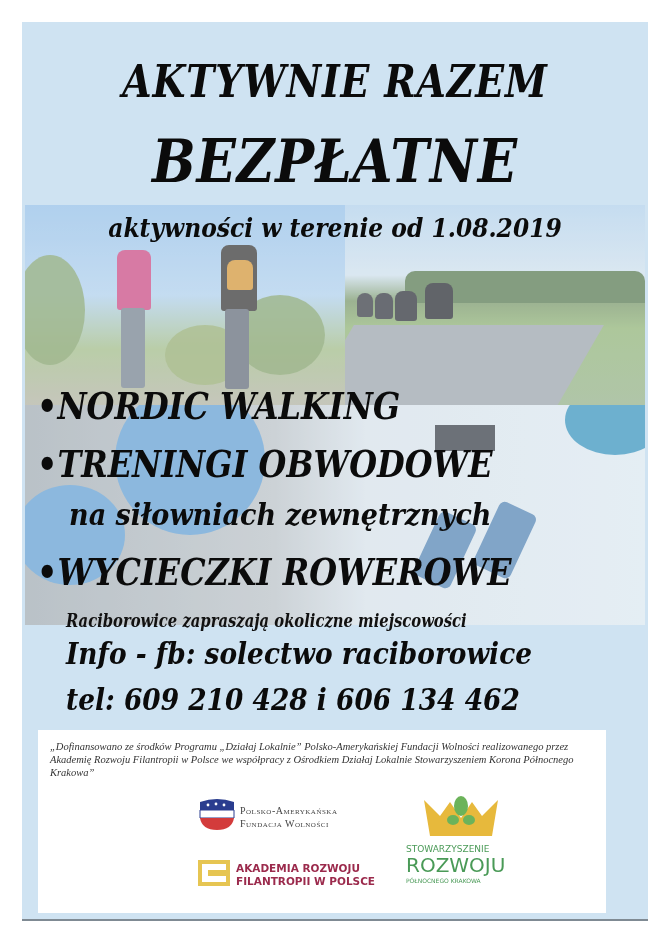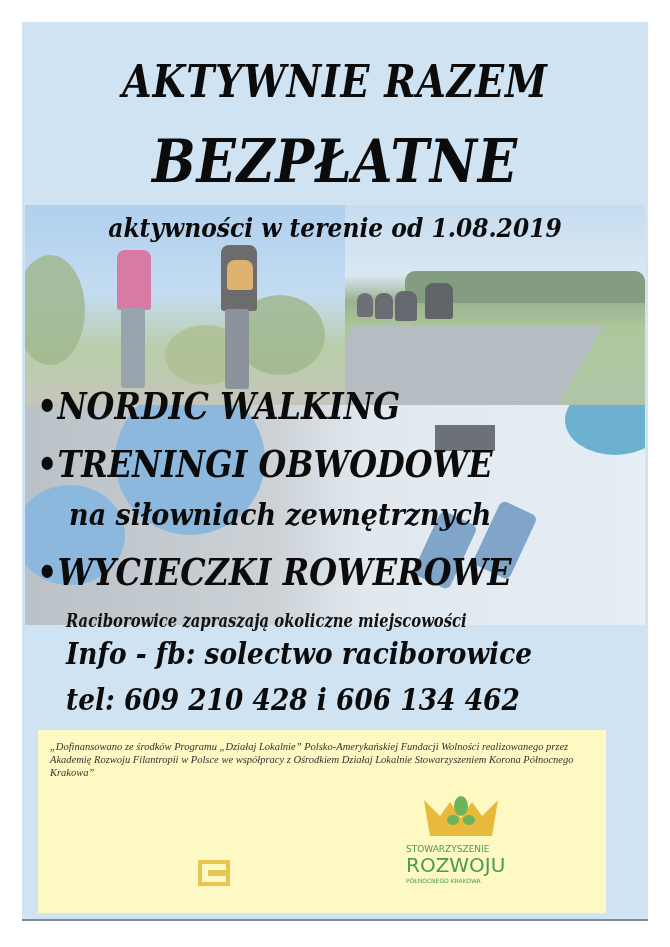"„Dofinansowano ze środków Programu" .sponsors { background: #fef9c3 -> #ffffff }
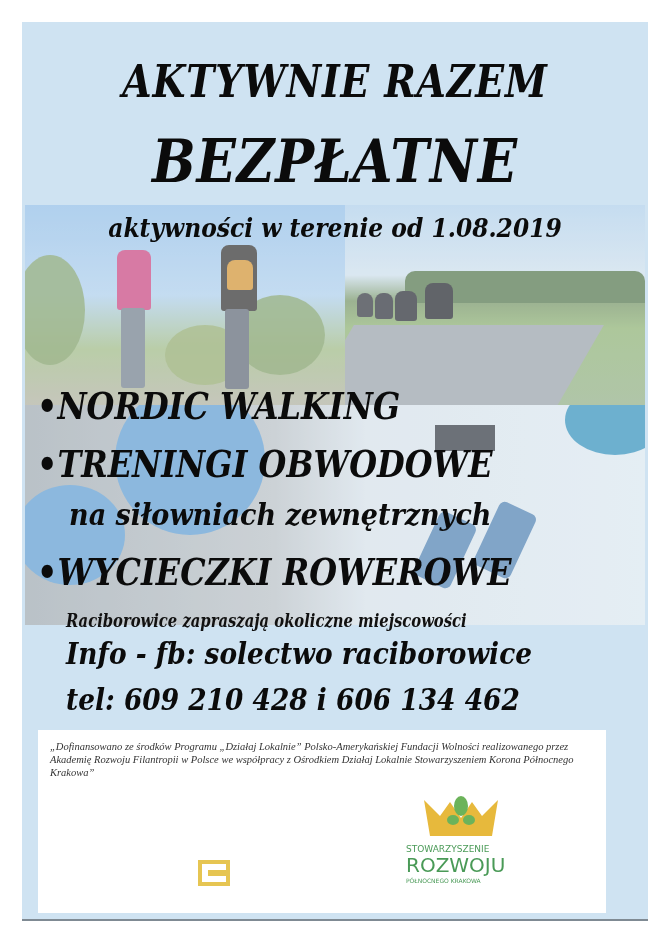"Polsko-Amerykańska" div.logo { html: none -> <div> <svg> <path></path> <circle></circle> <circle></circle> <circle></circle> <path></path> <path></path> </svg> <div> <div>Polsko-Amerykańska</div> <div>Fundacja Wolności</div> </div> </div> }
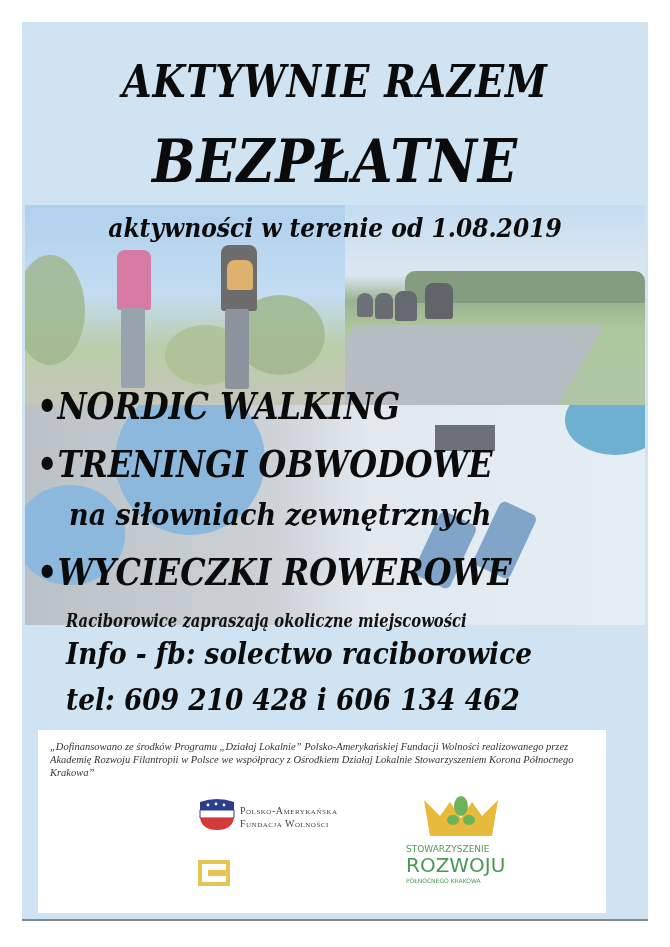"AKADEMIA ROZWOJU" div.arf-text { html: none -> <div> <div>AKADEMIA ROZWOJU</div> <div>FILANTROPII W POLSCE</div> </div> }
